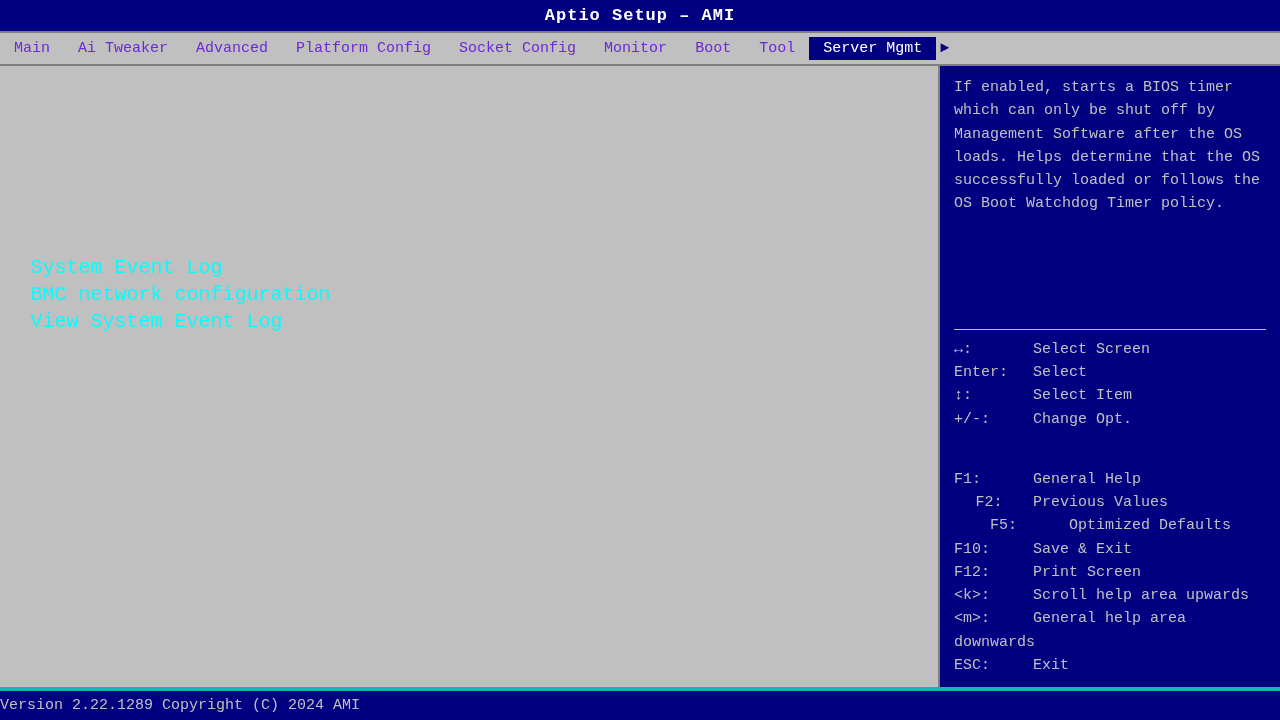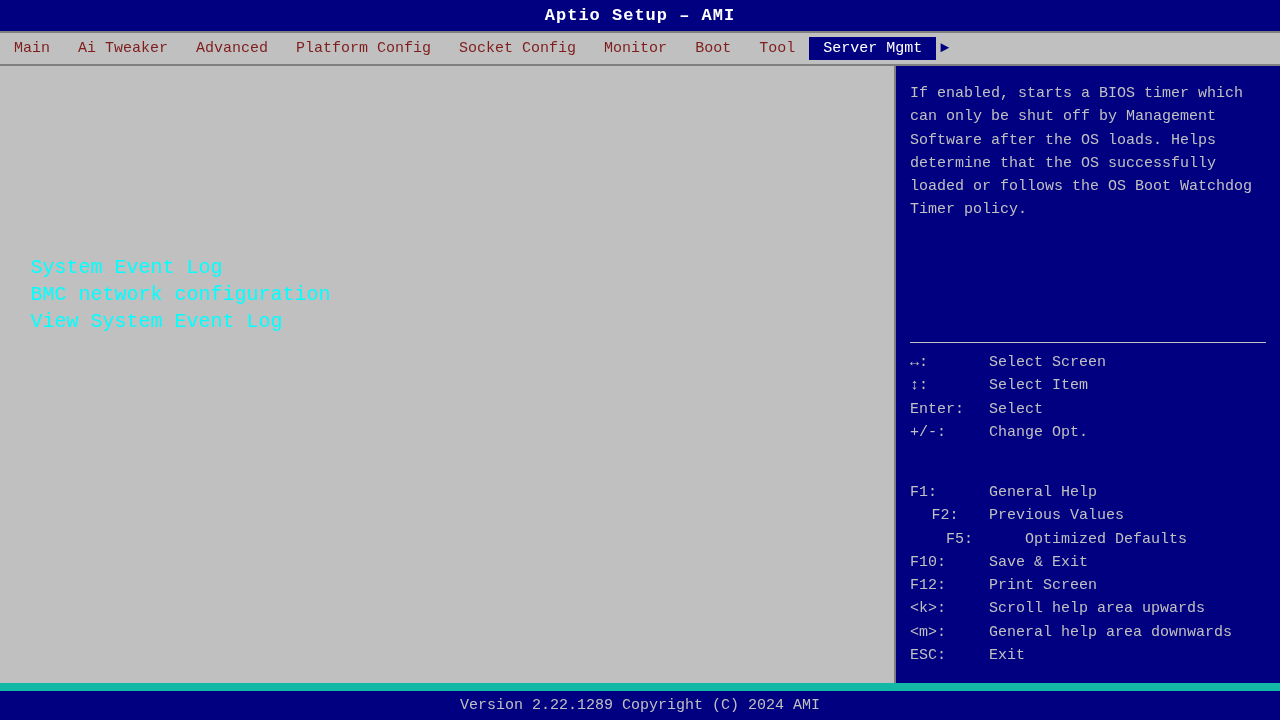"Main" .menu-item { color: #7f1d1d -> #6d28d9 }
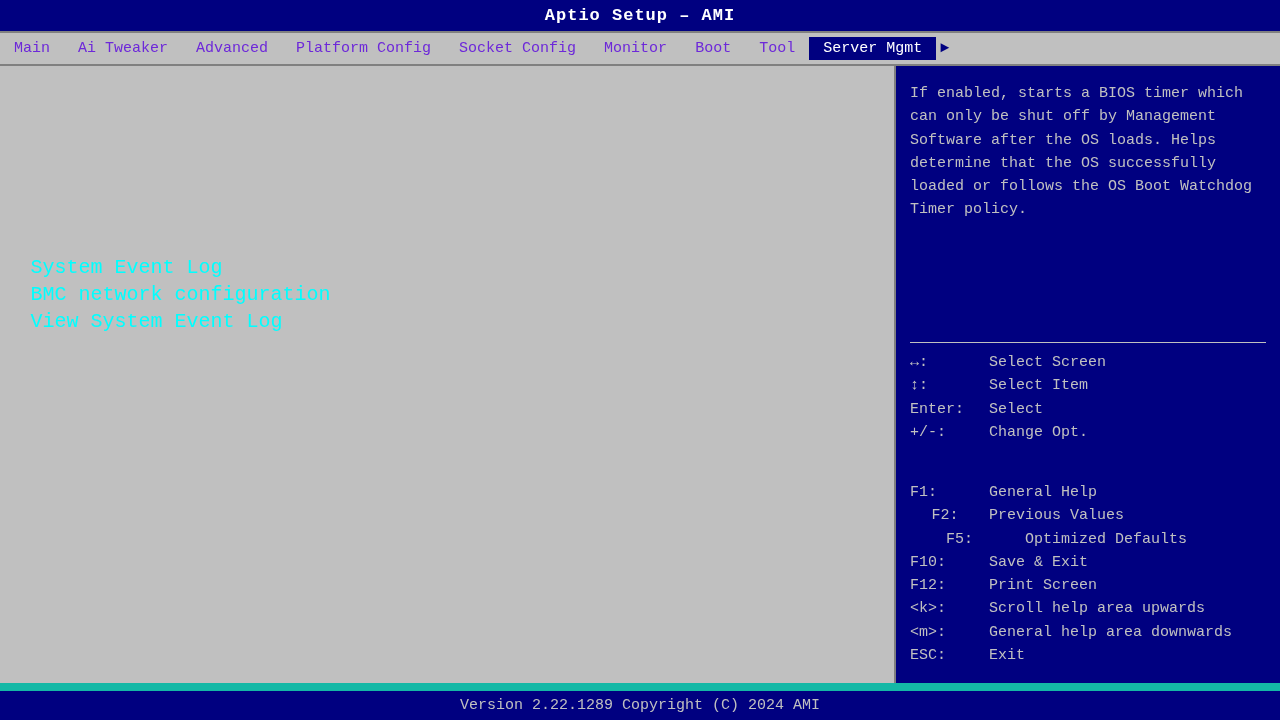"If enabled, starts a BIOS" #right-panel { padding: 16px 14px -> 10px 14px; width: 384px -> 340px }
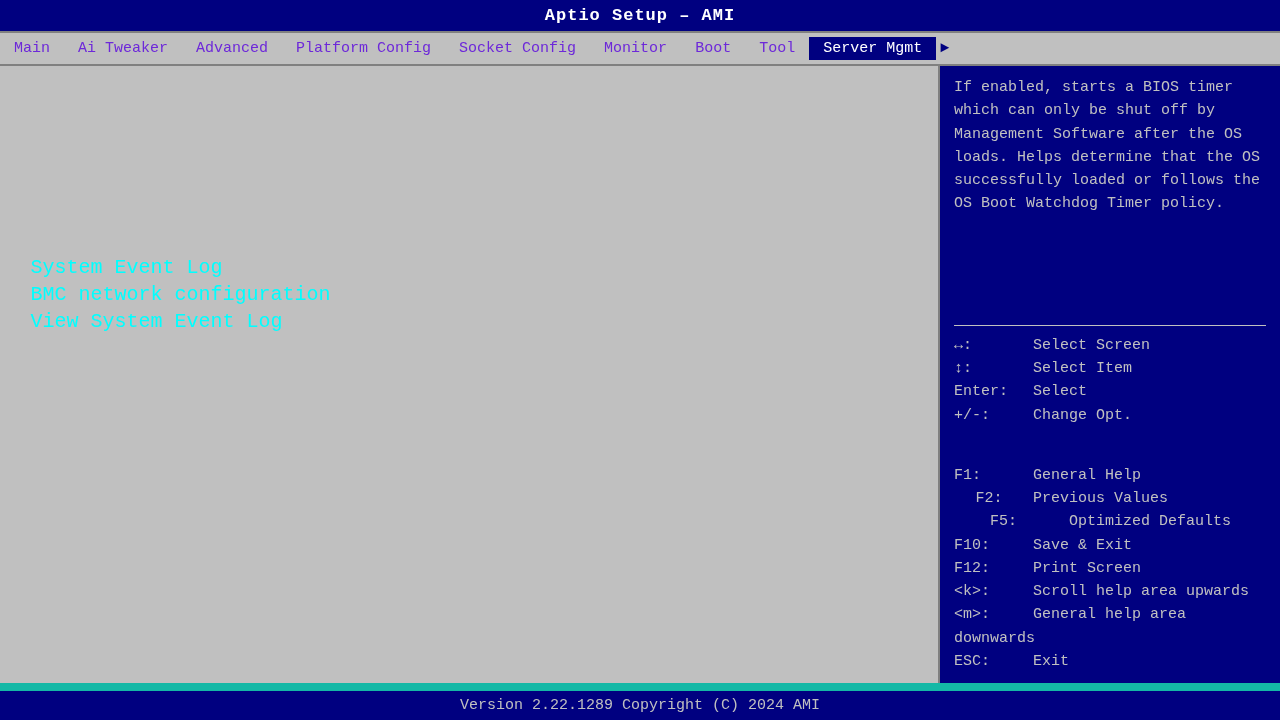"↕: Select Item" div.shortcut-item { order: before "Enter: Select" -> after "Enter: Select" }
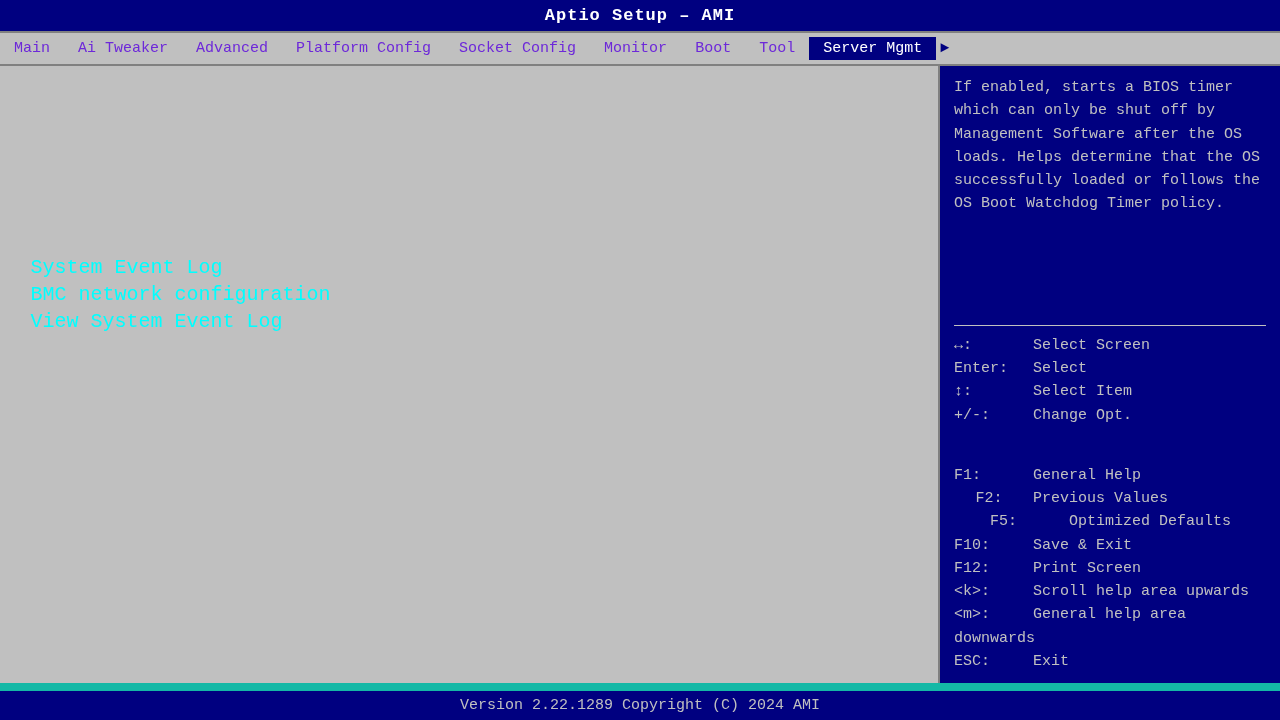"Version 2.22.1289 Copyright (C) 2024" #footer { border-top: 8px solid #14b8a6 -> 4px solid #14b8a6; text-align: center -> left }
